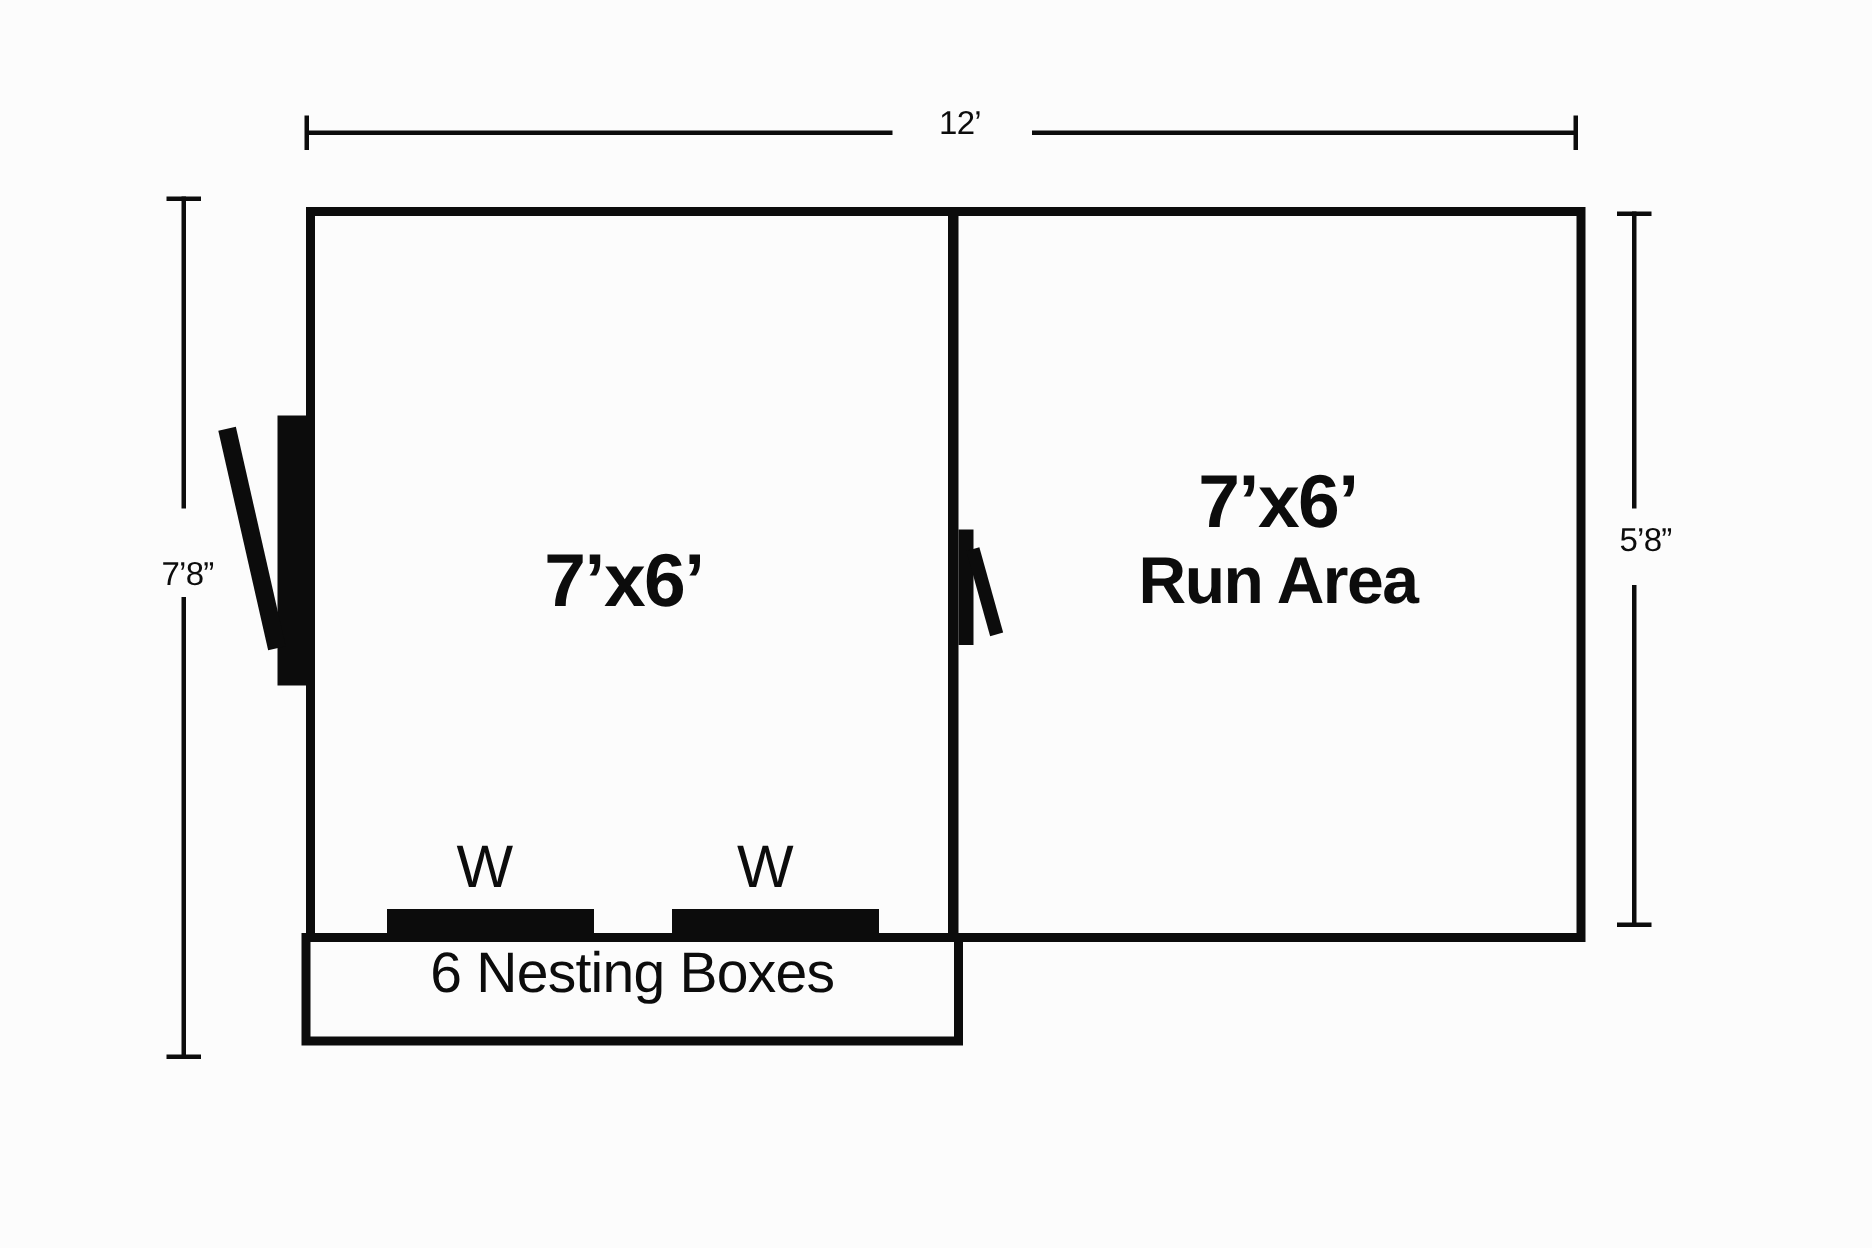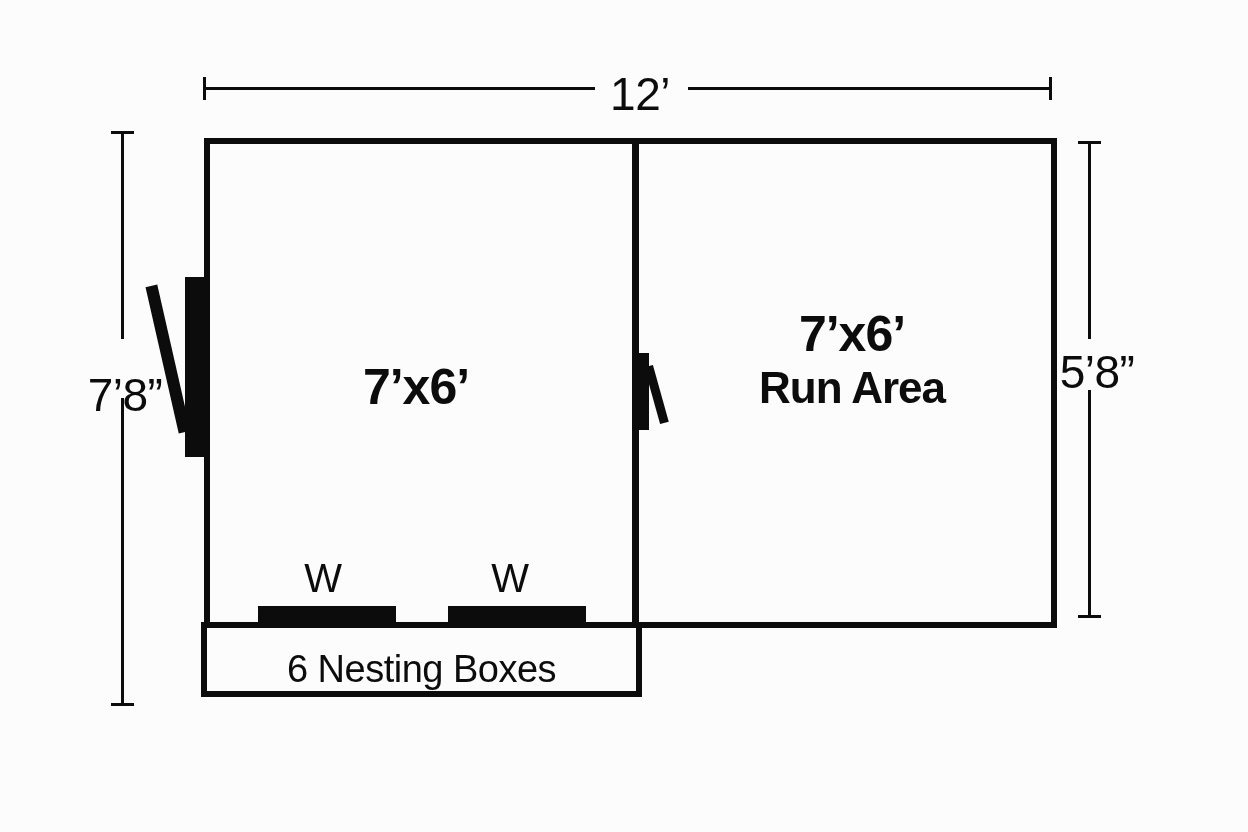"12’" .dim-label { font-size: 46px -> 22px }
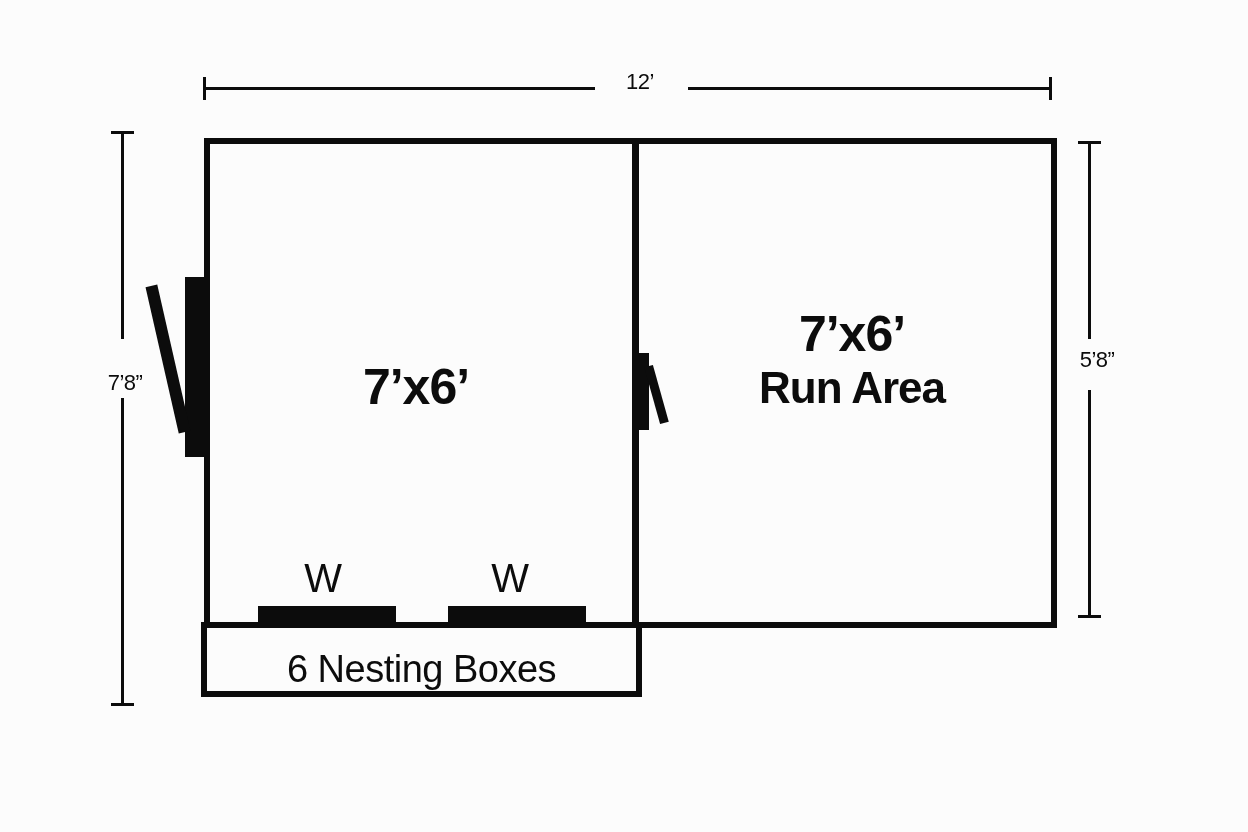"6 Nesting Boxes" .nest-box { align-items: flex-end -> flex-start }
